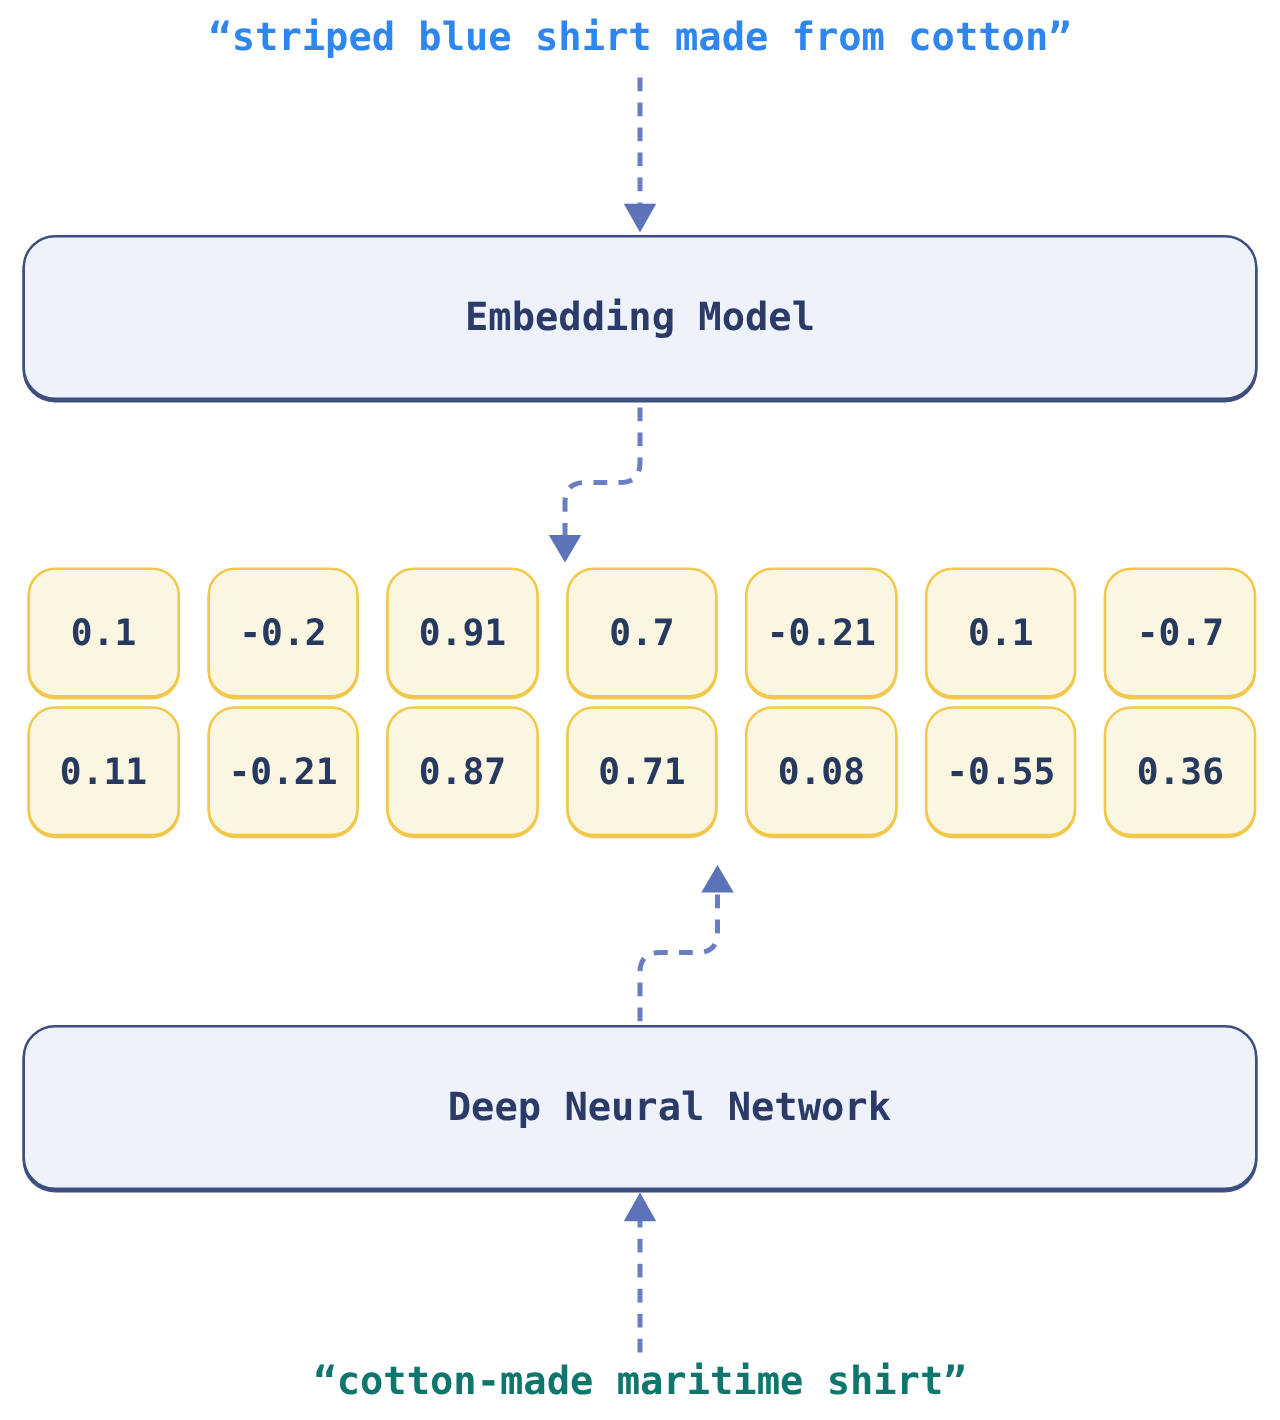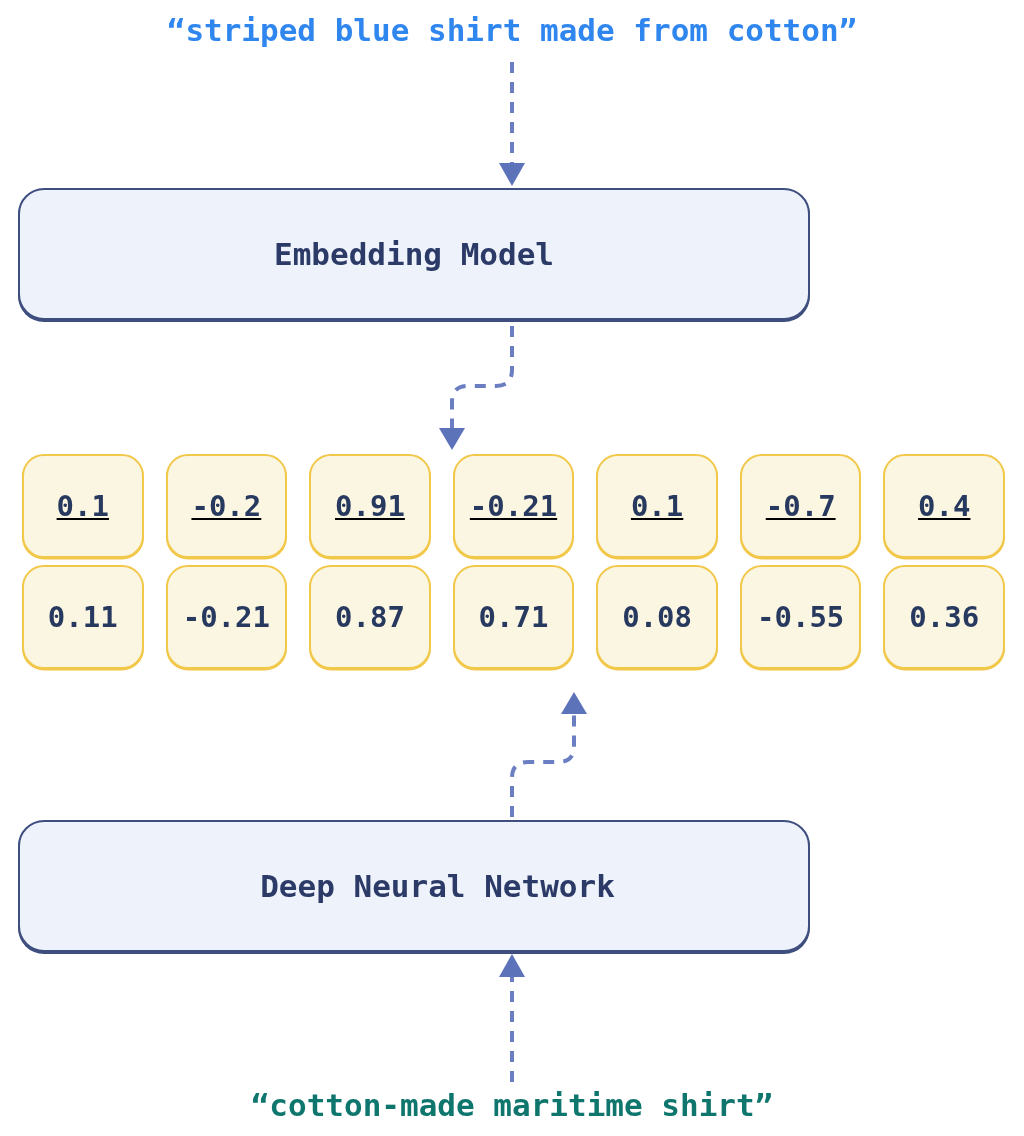"Embedding Model" .model-box { width: 792px -> 988px }
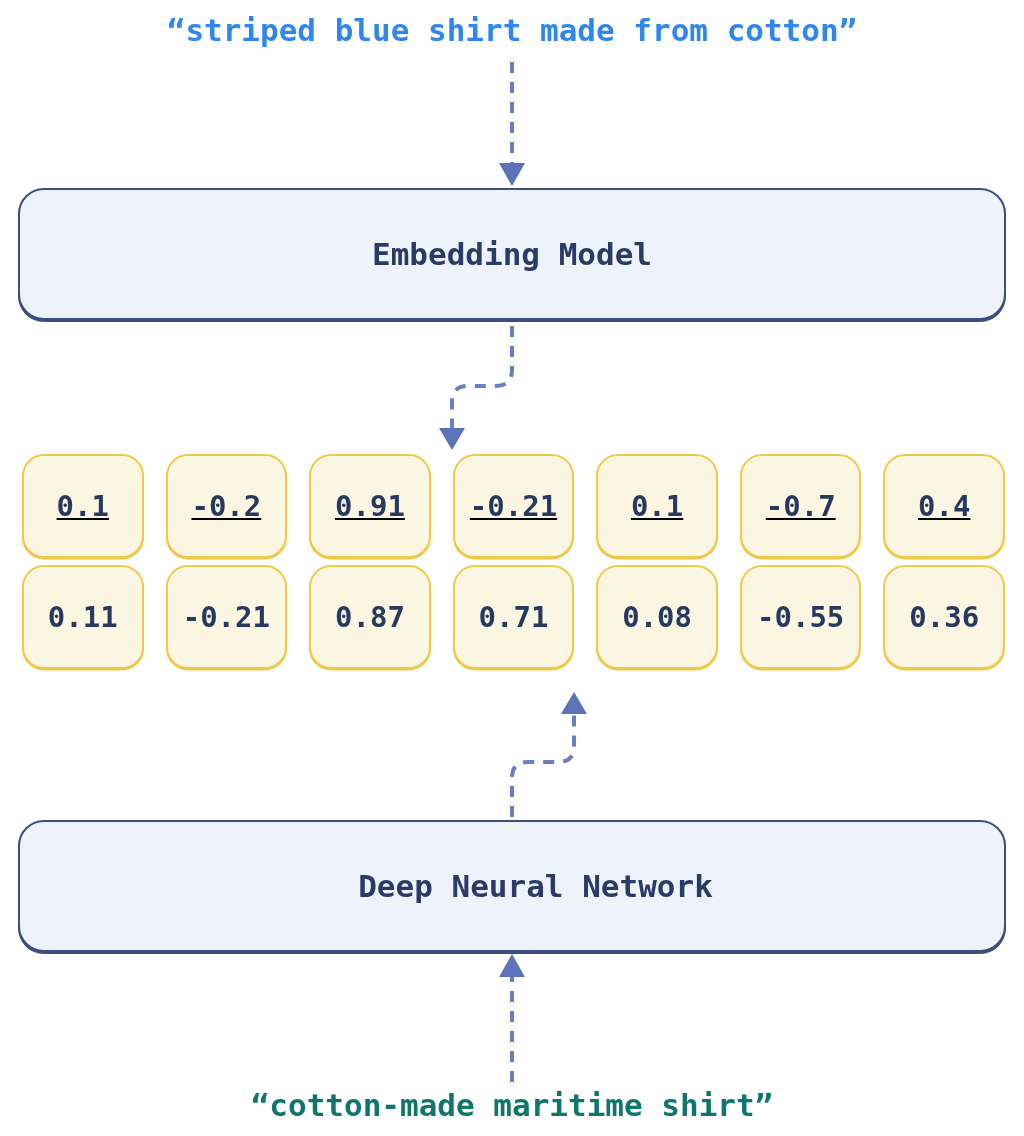"0.1" .vector-row.row1 { text-decoration: underline -> none }
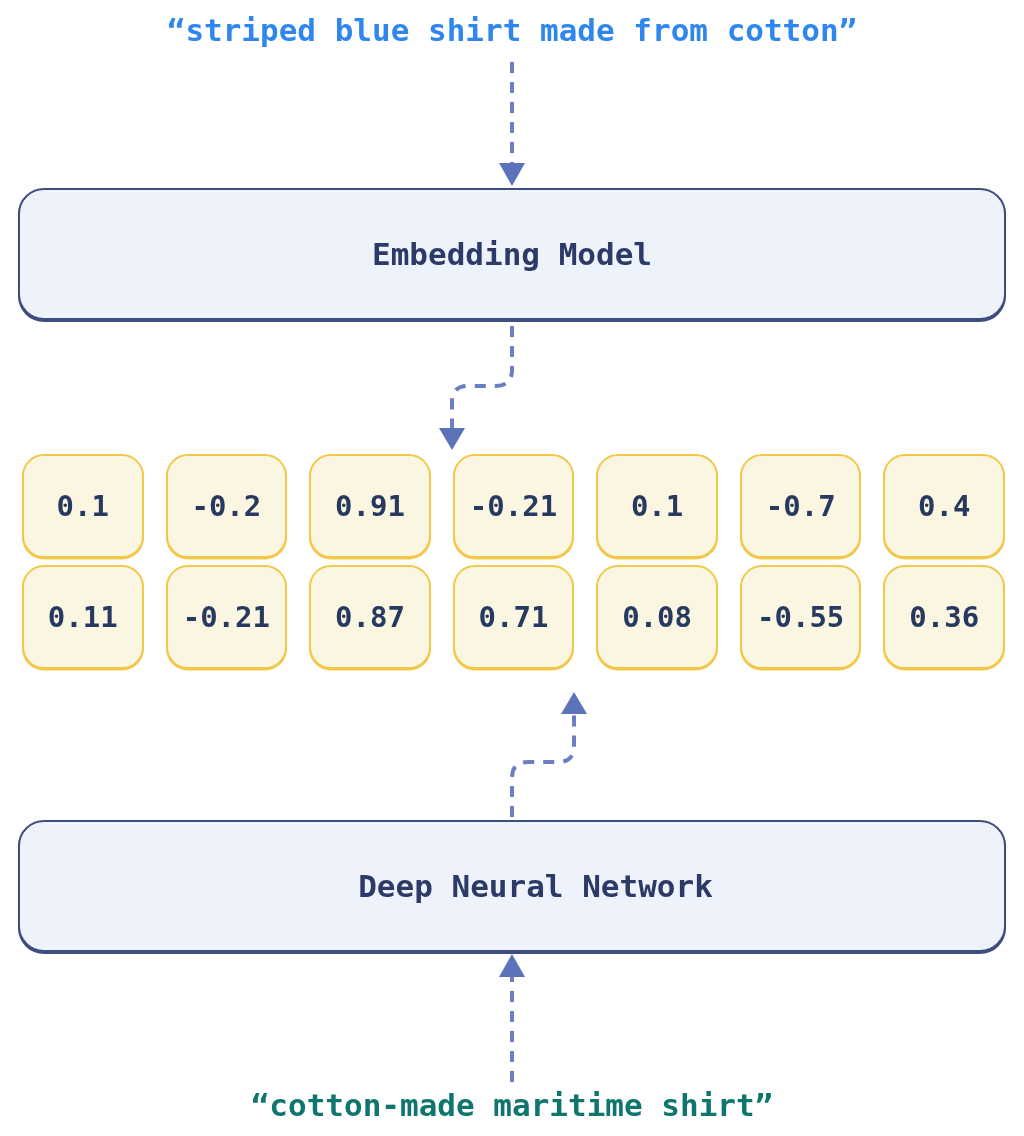"0.7" div.vector-cell { html: none -> <div> <span>0.7</span> </div> }
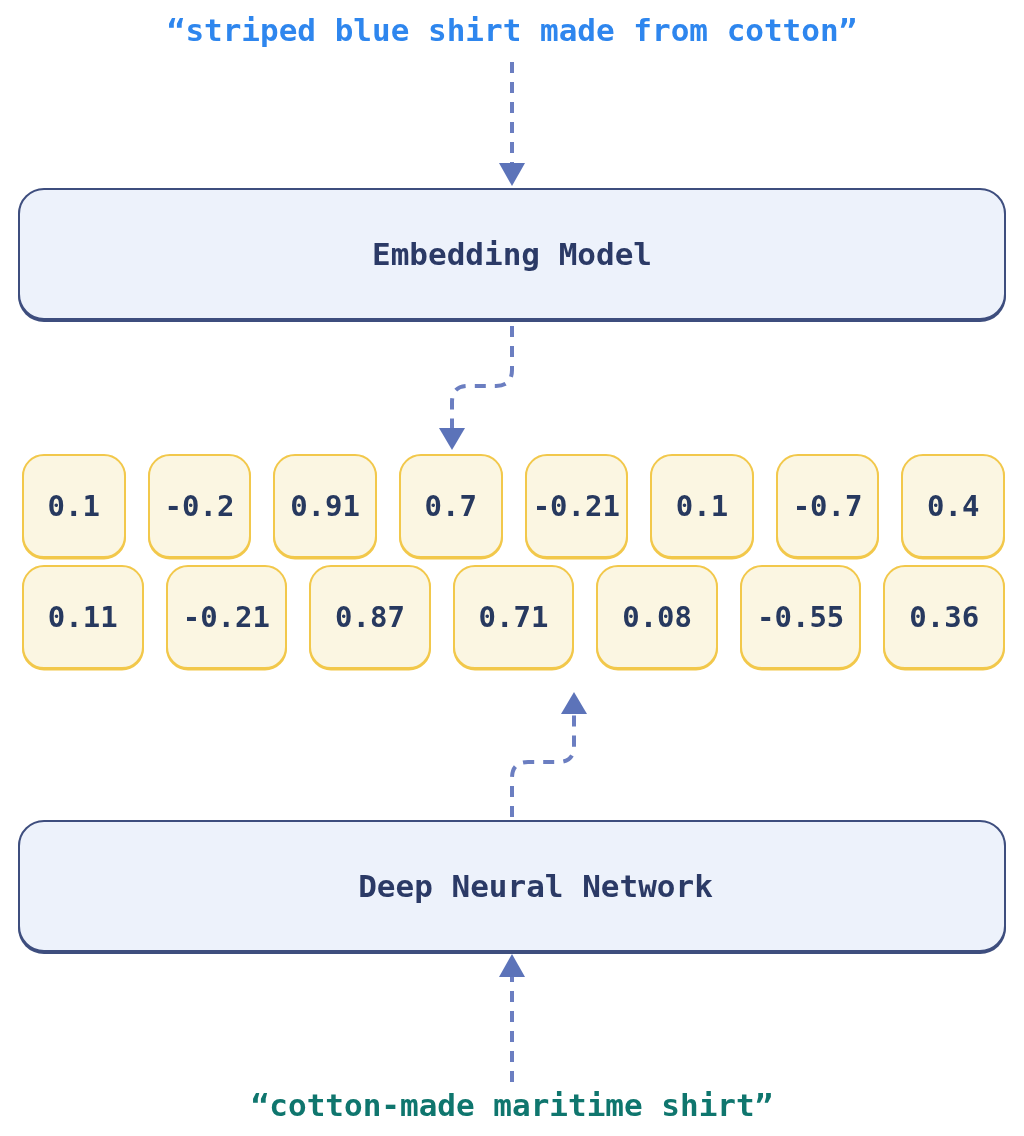"0.4" div.vector-cell { html: <div> <span>0.4</span> </div> -> none }
